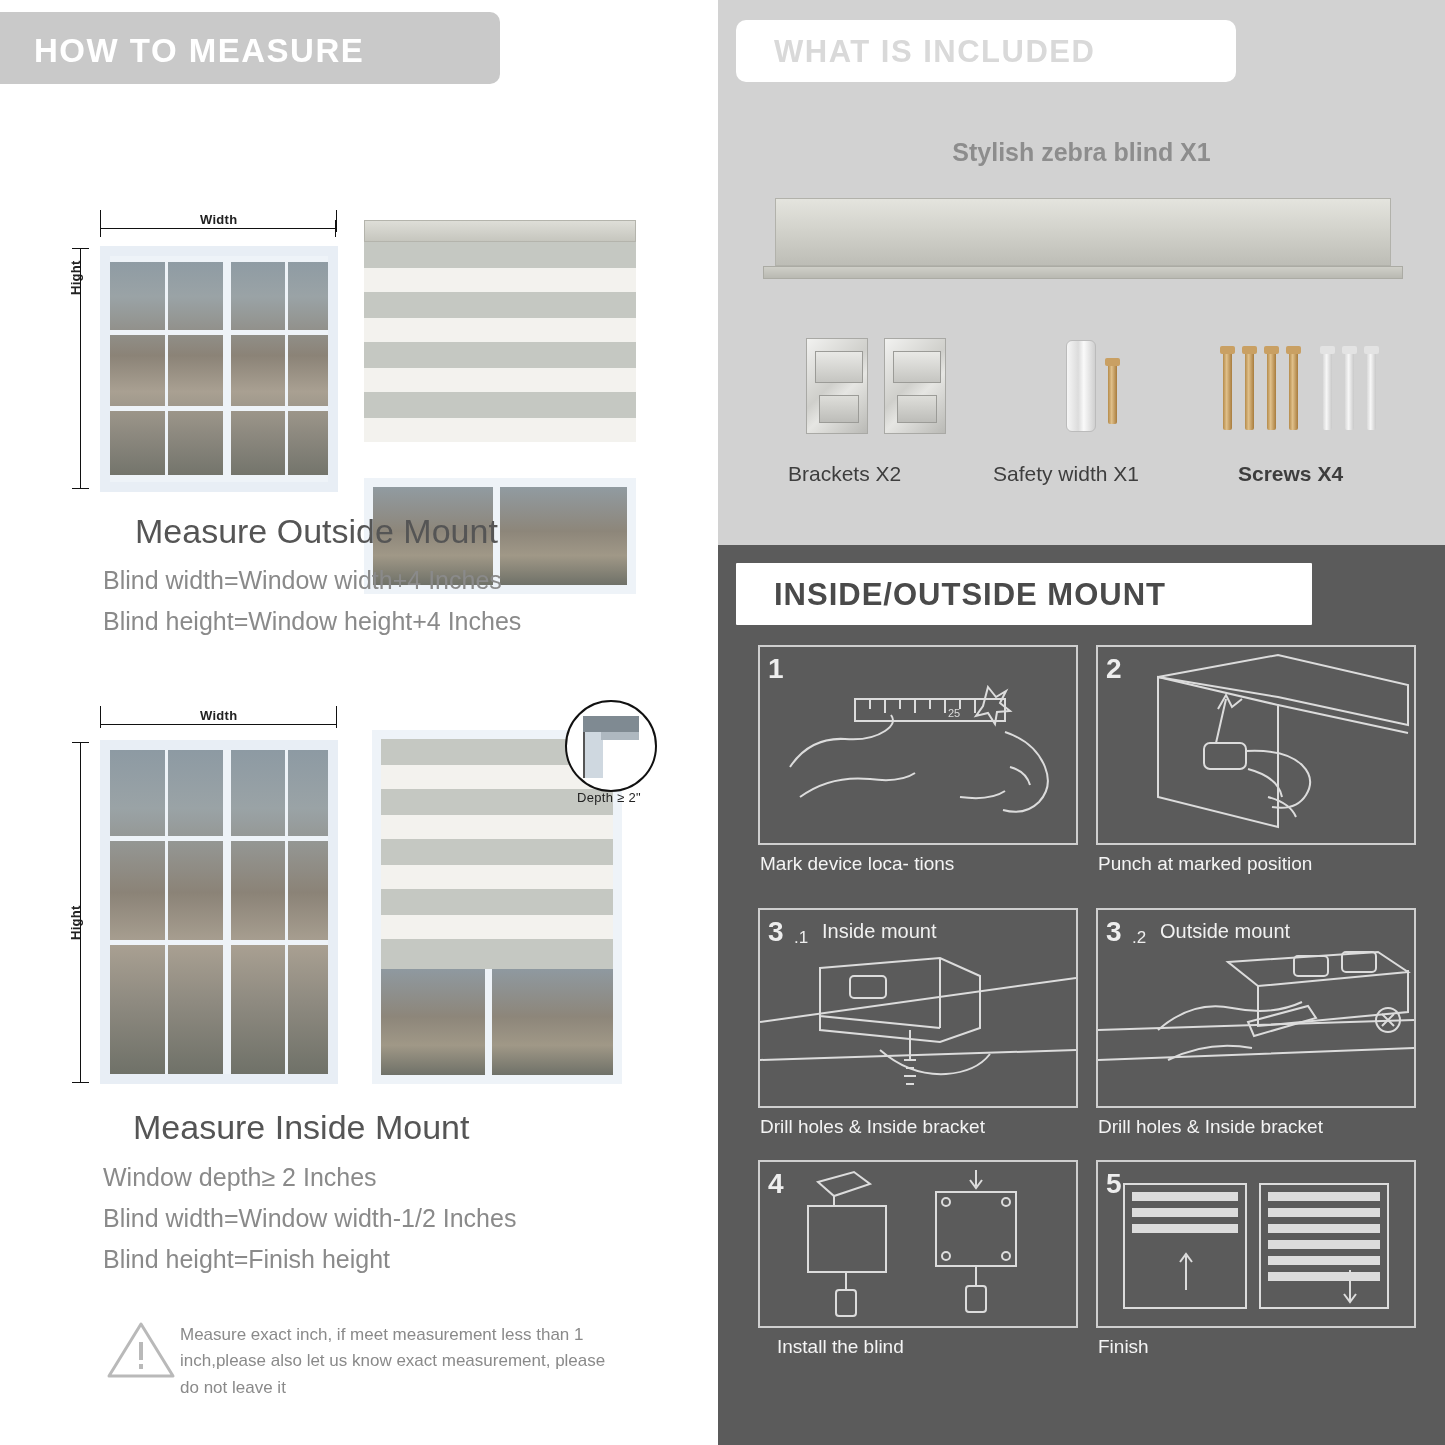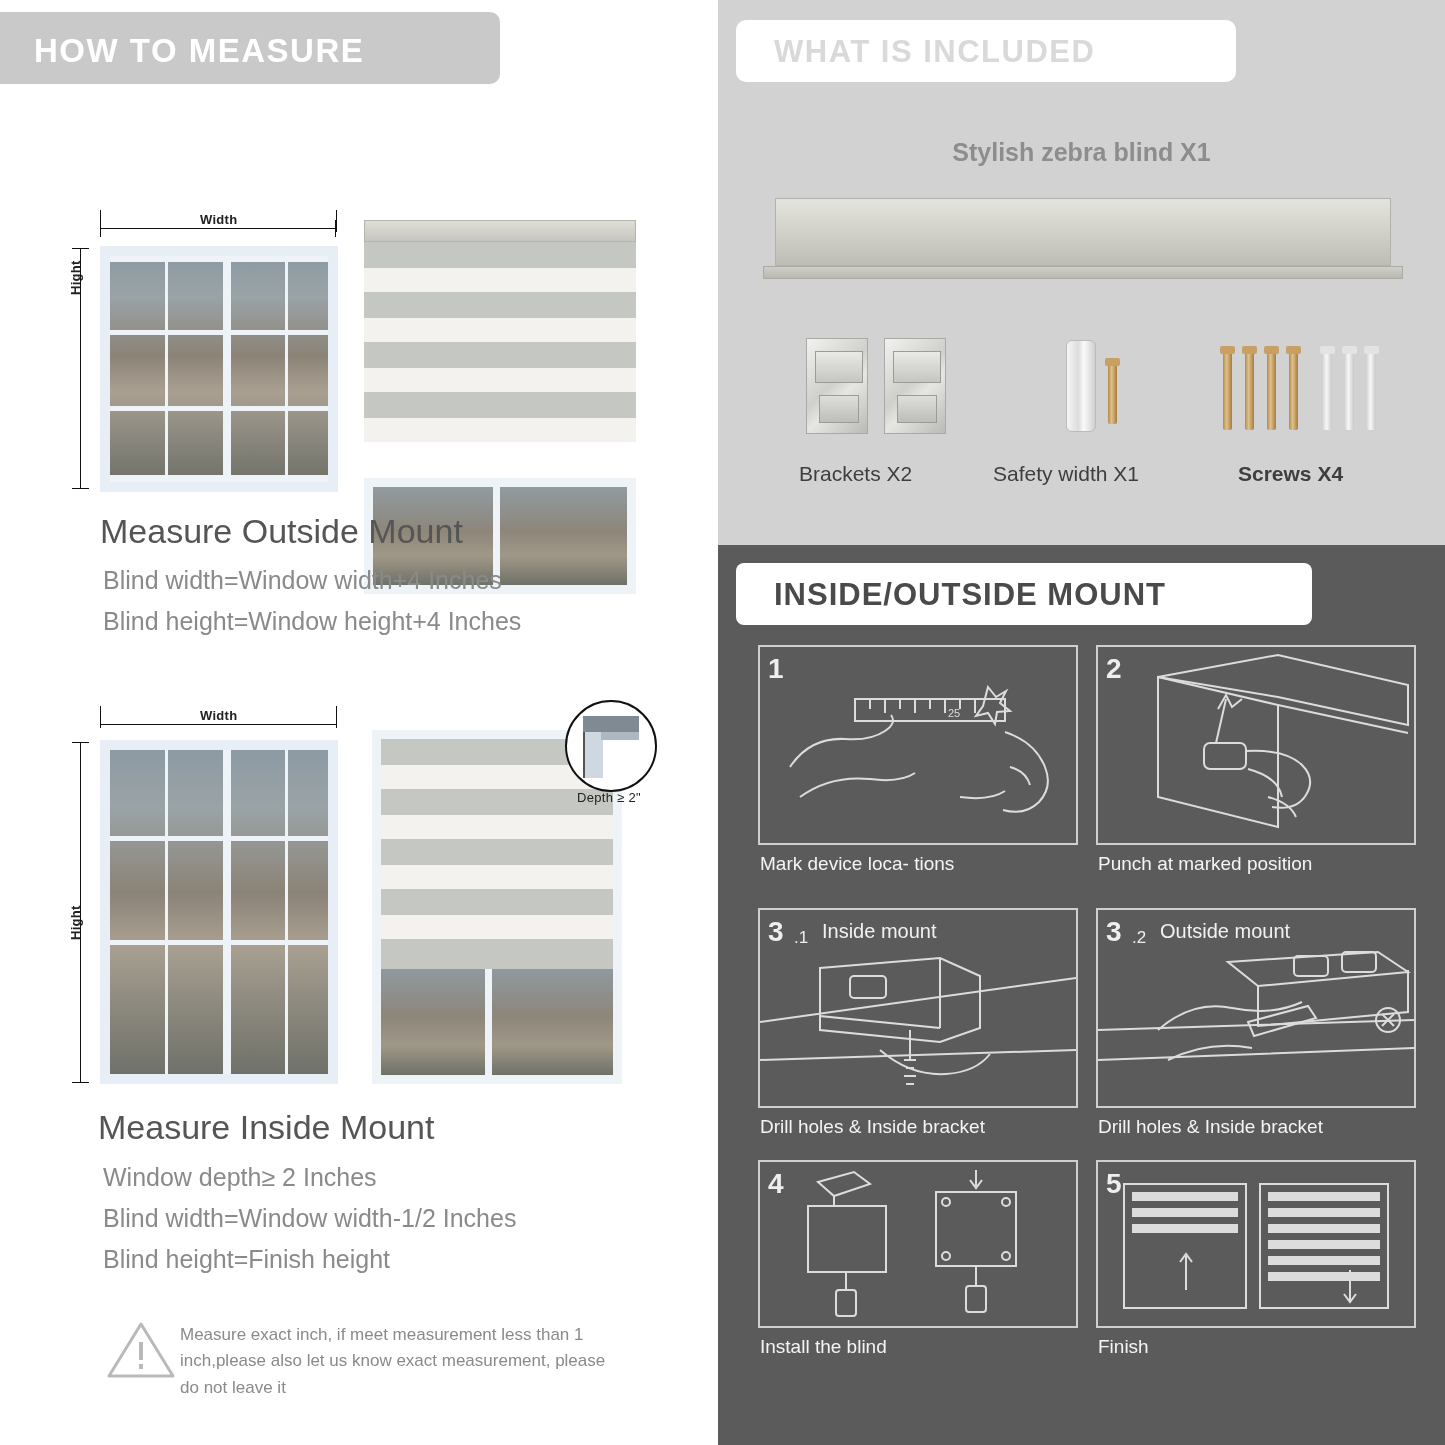"Brackets X2" div.cap { margin-left: 11px -> none }
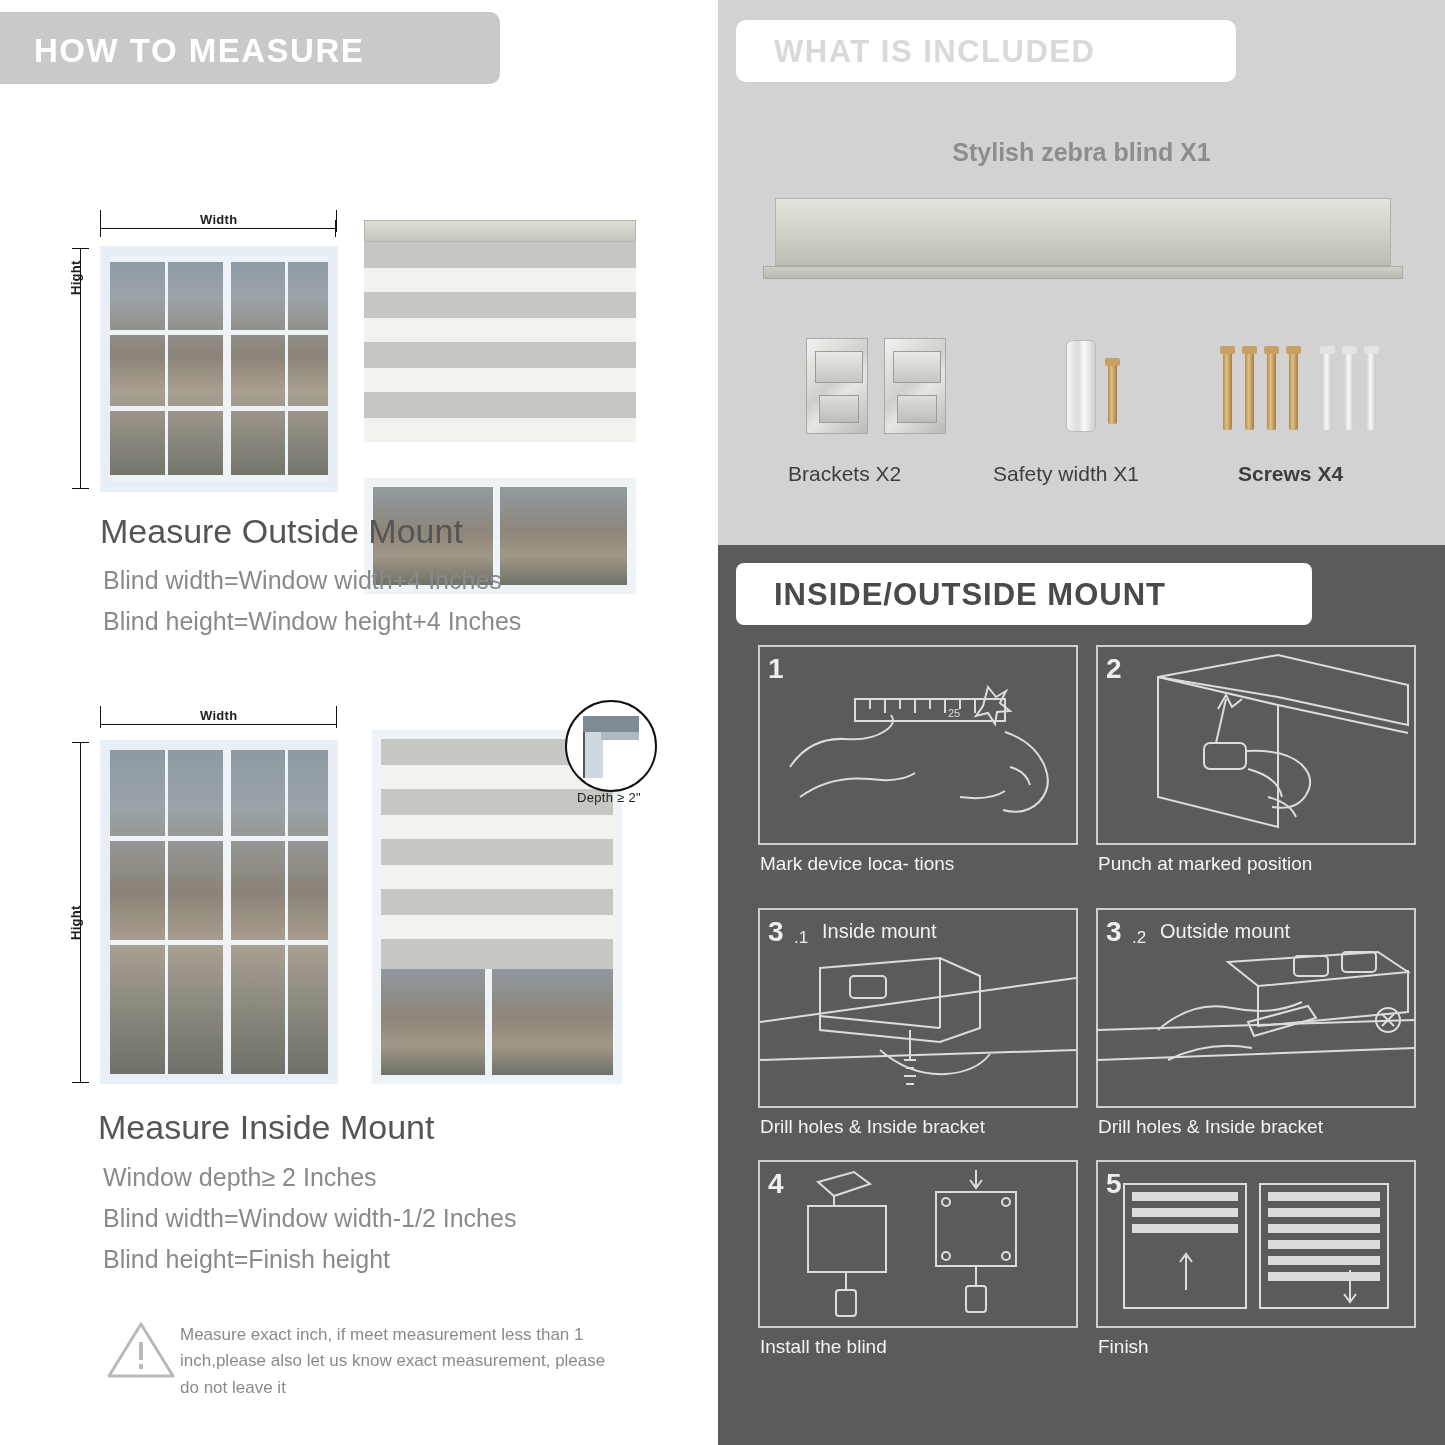"Measure Outside Mount" .h2 { margin-left: none -> 35px }
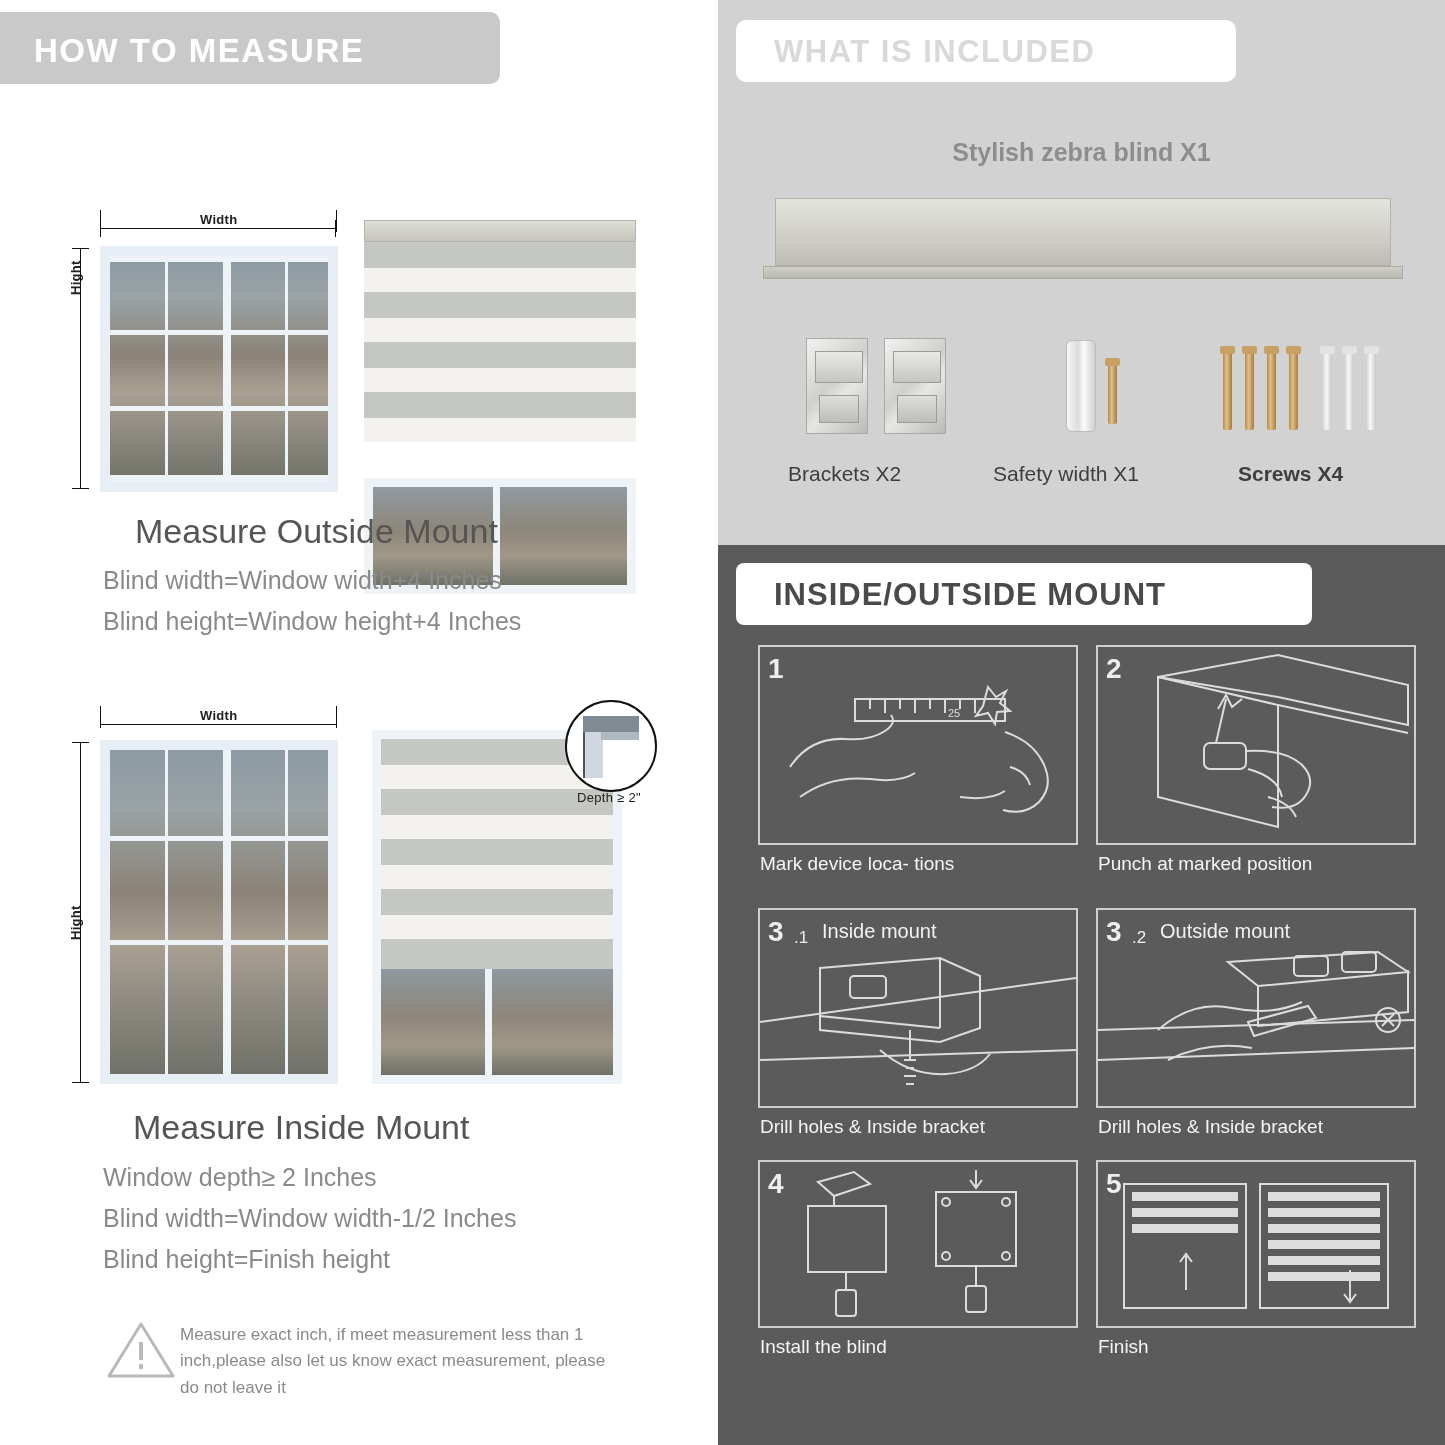"INSIDE/OUTSIDE MOUNT" .rbot .tab { border-radius: 8px -> 1px }
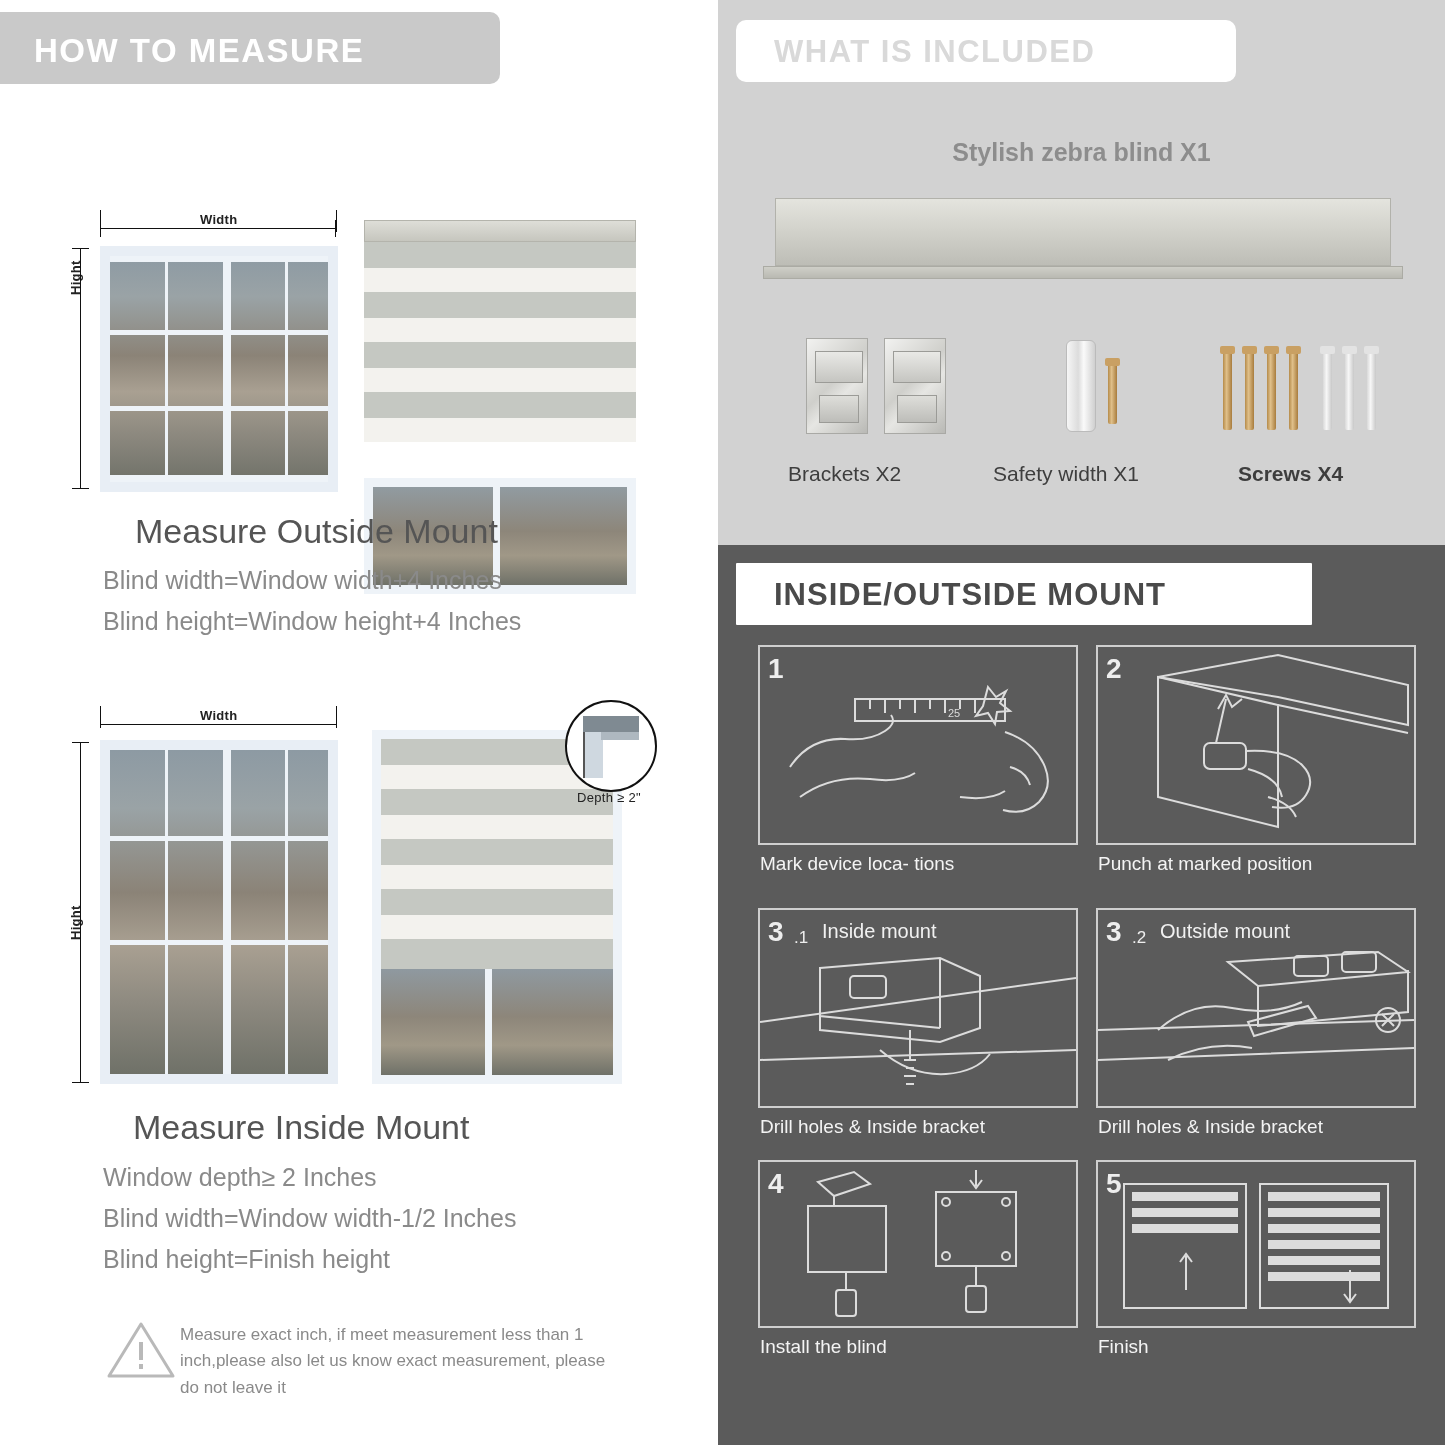"Install the blind" div.step-cap { left: 0 -> 17px }
